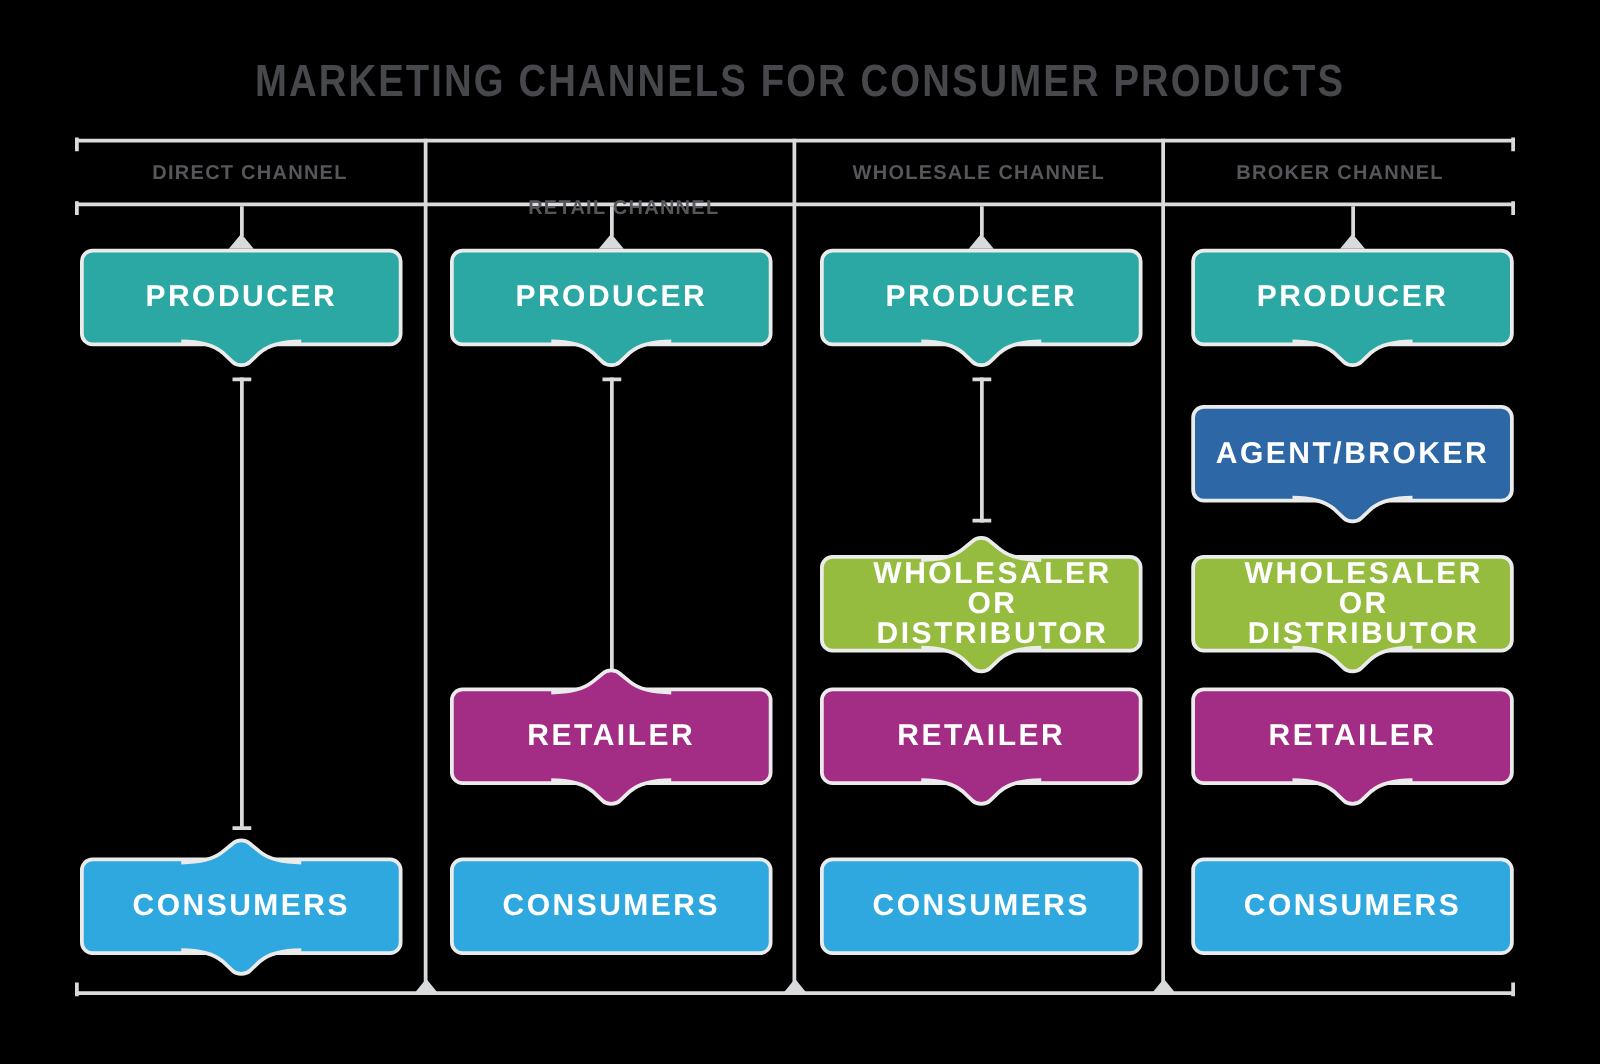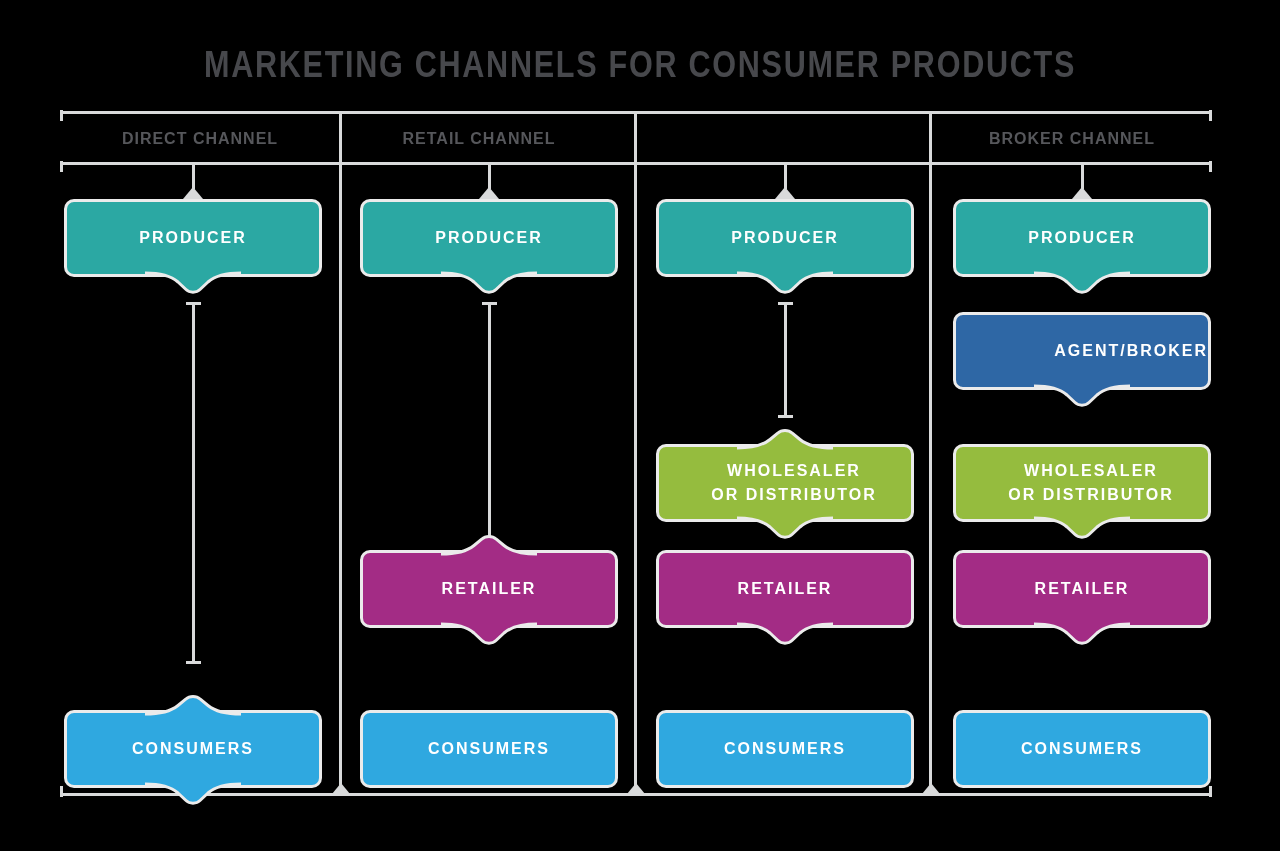"WHOLESALE CHANNEL" div.col-header { html: none -> <div>WHOLESALE CHANNEL</div> }
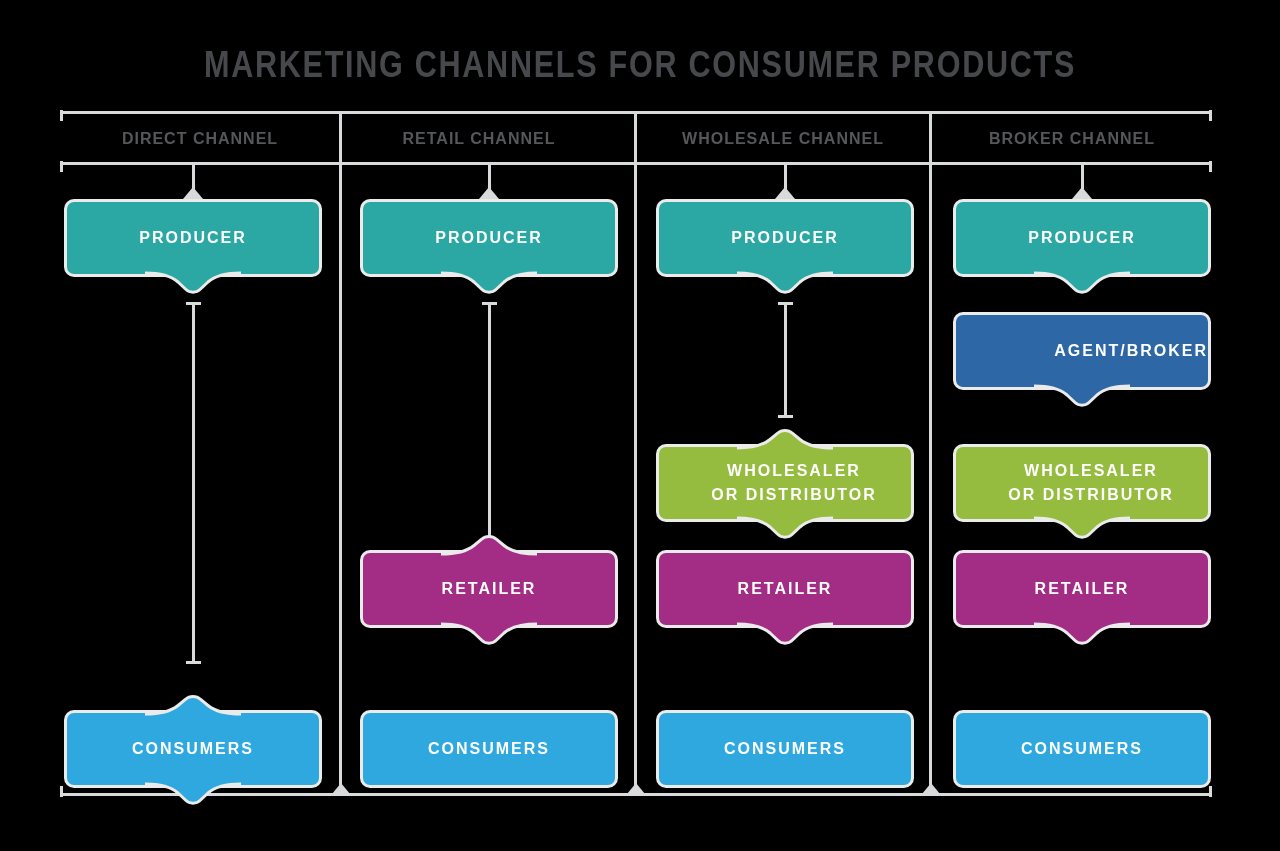"RETAIL CHANNEL" .h1 { left: 342px -> 362px; margin-top: none -> 28px }
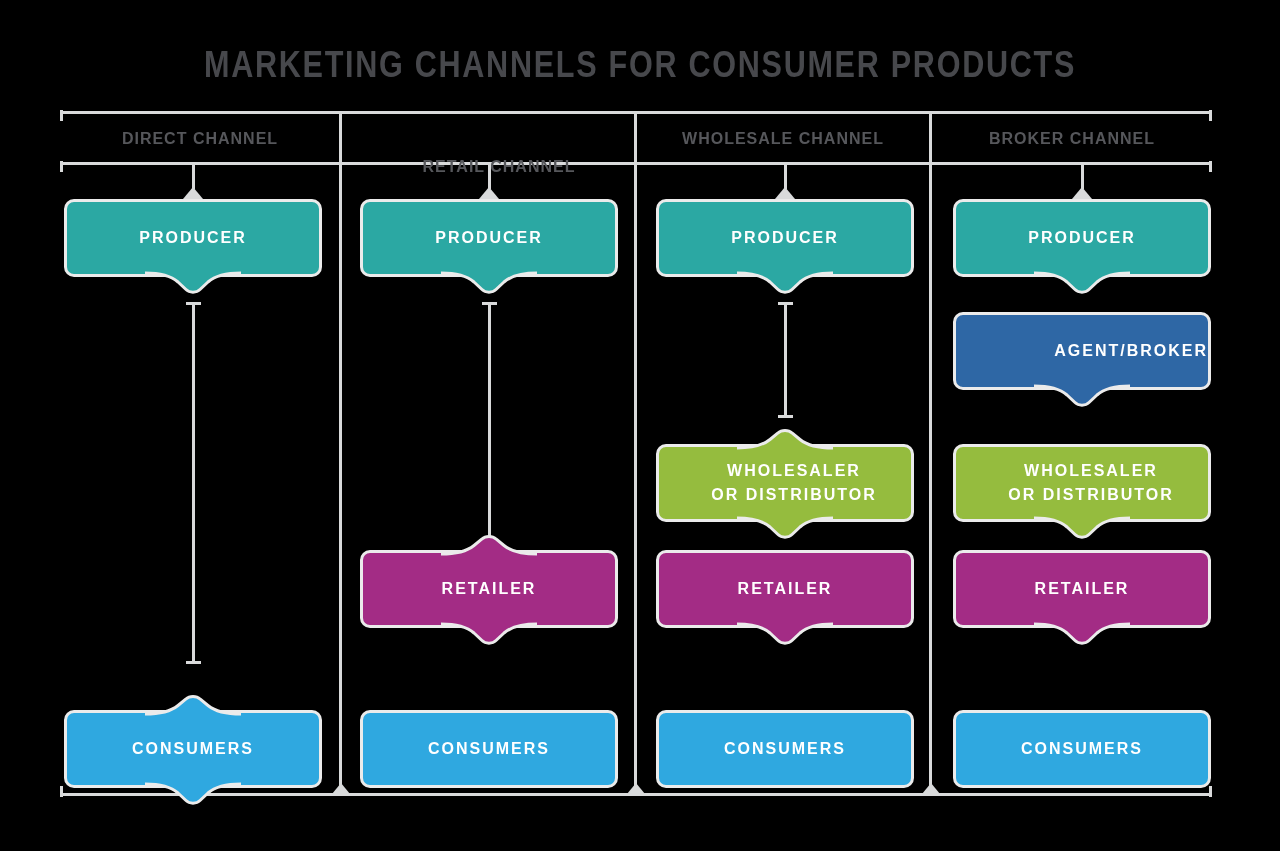"PRODUCER" .label { font-size: 16px -> 24px }
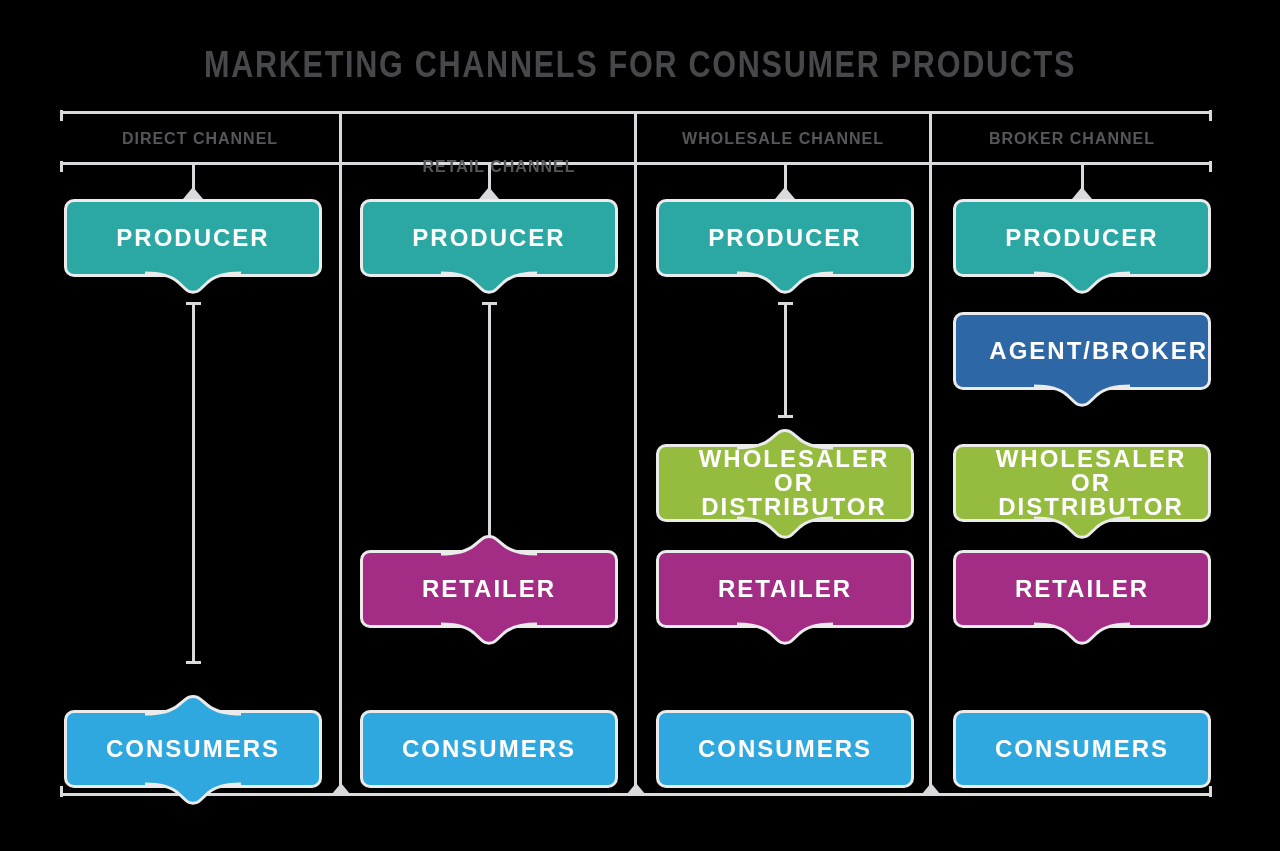"AGENT/BROKER" .r-agent { justify-content: flex-end -> none; top: 312px -> 324px }
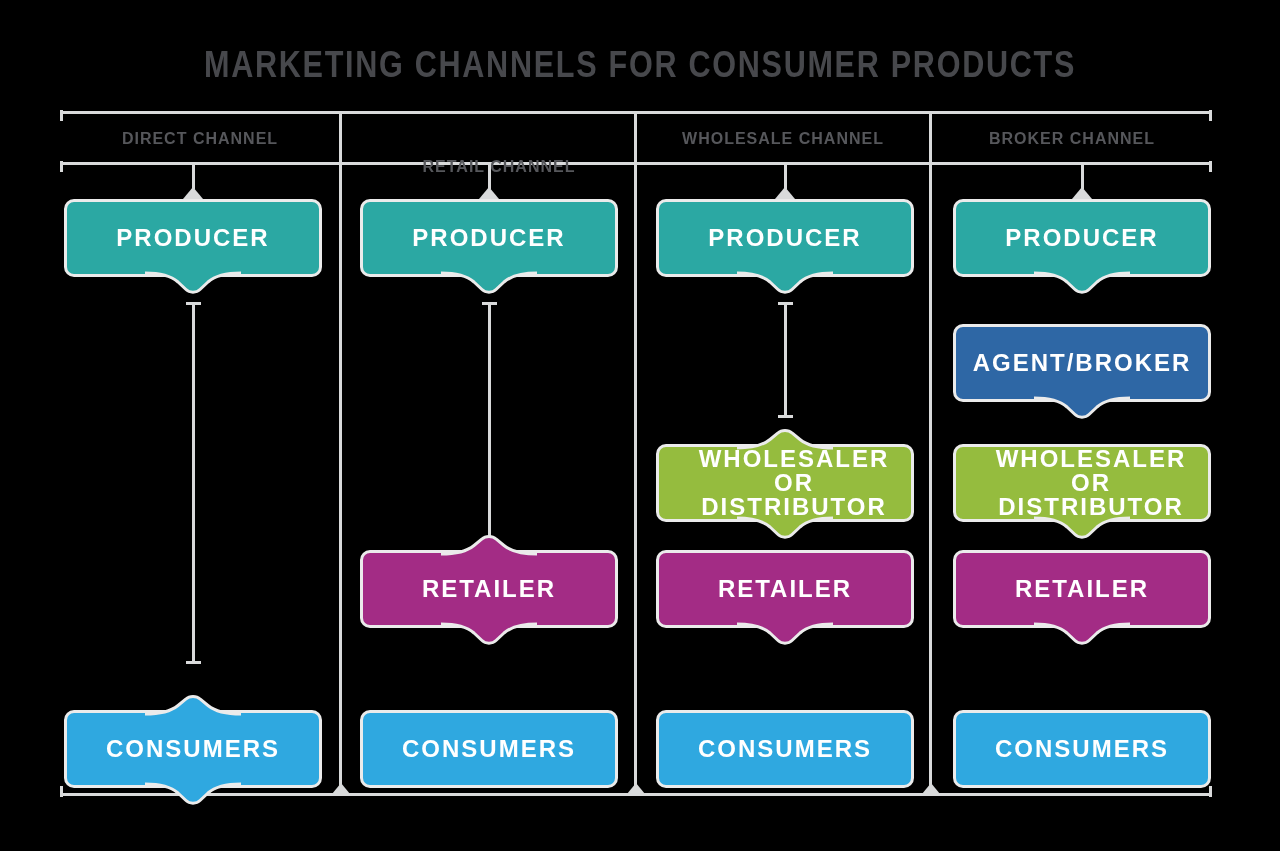"CONSUMERS" .r-consumers { top: 710px -> 686px }
